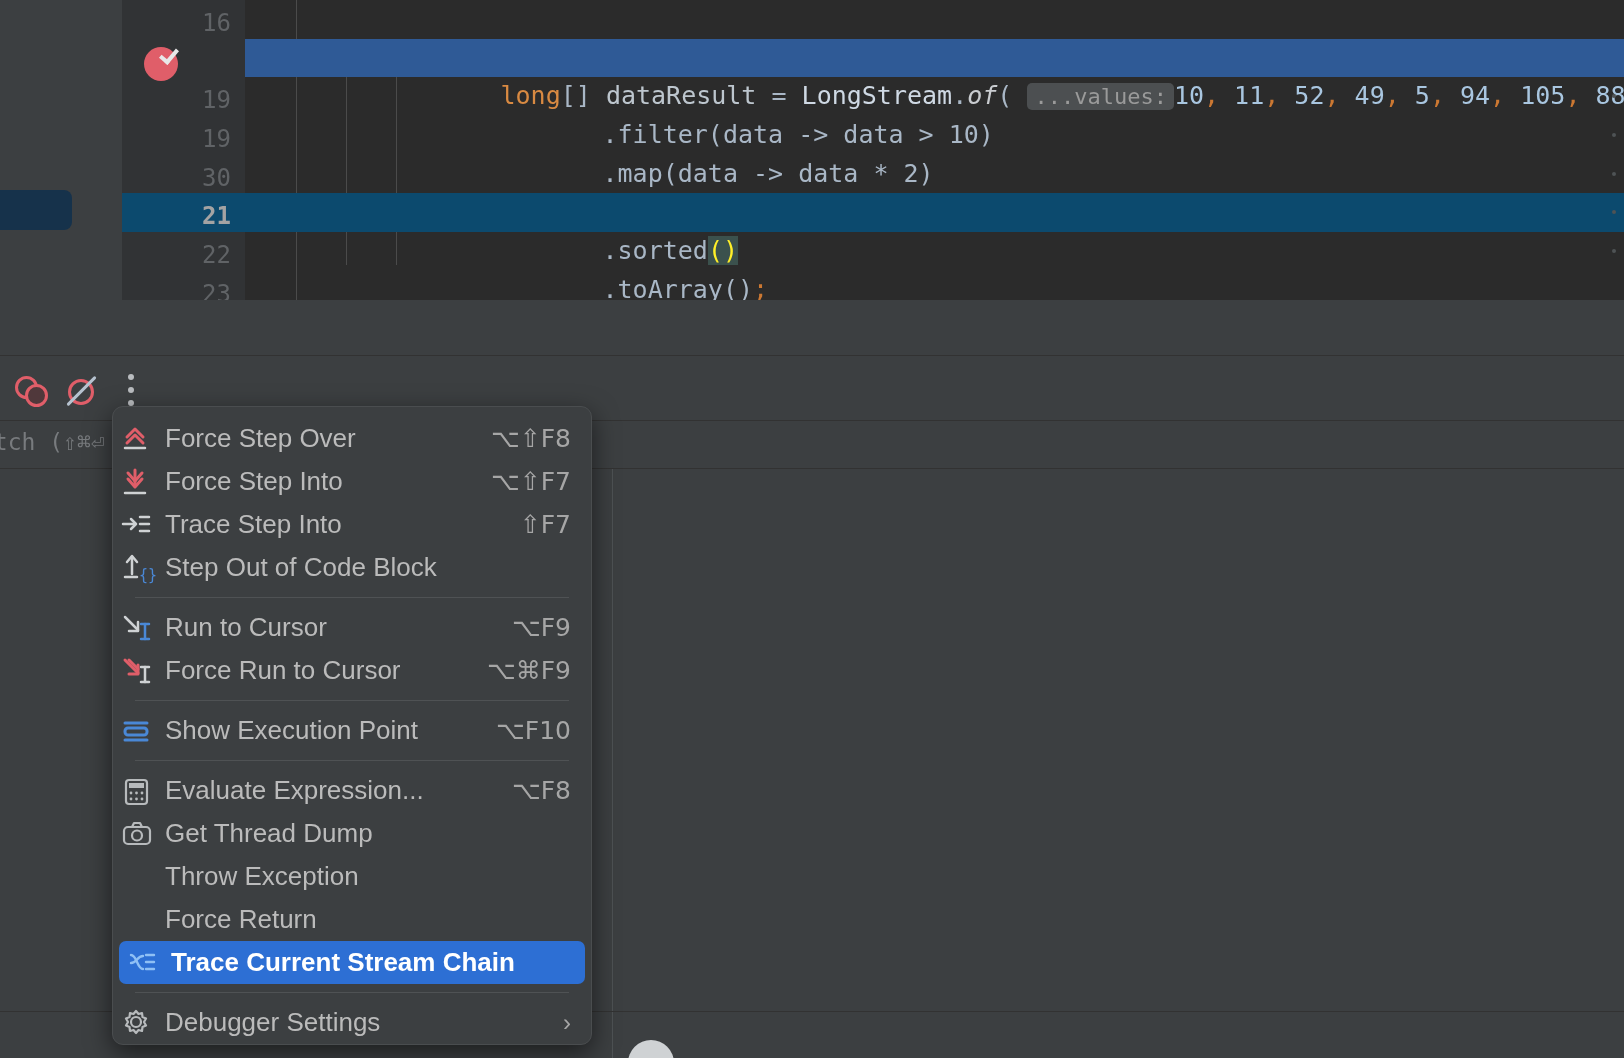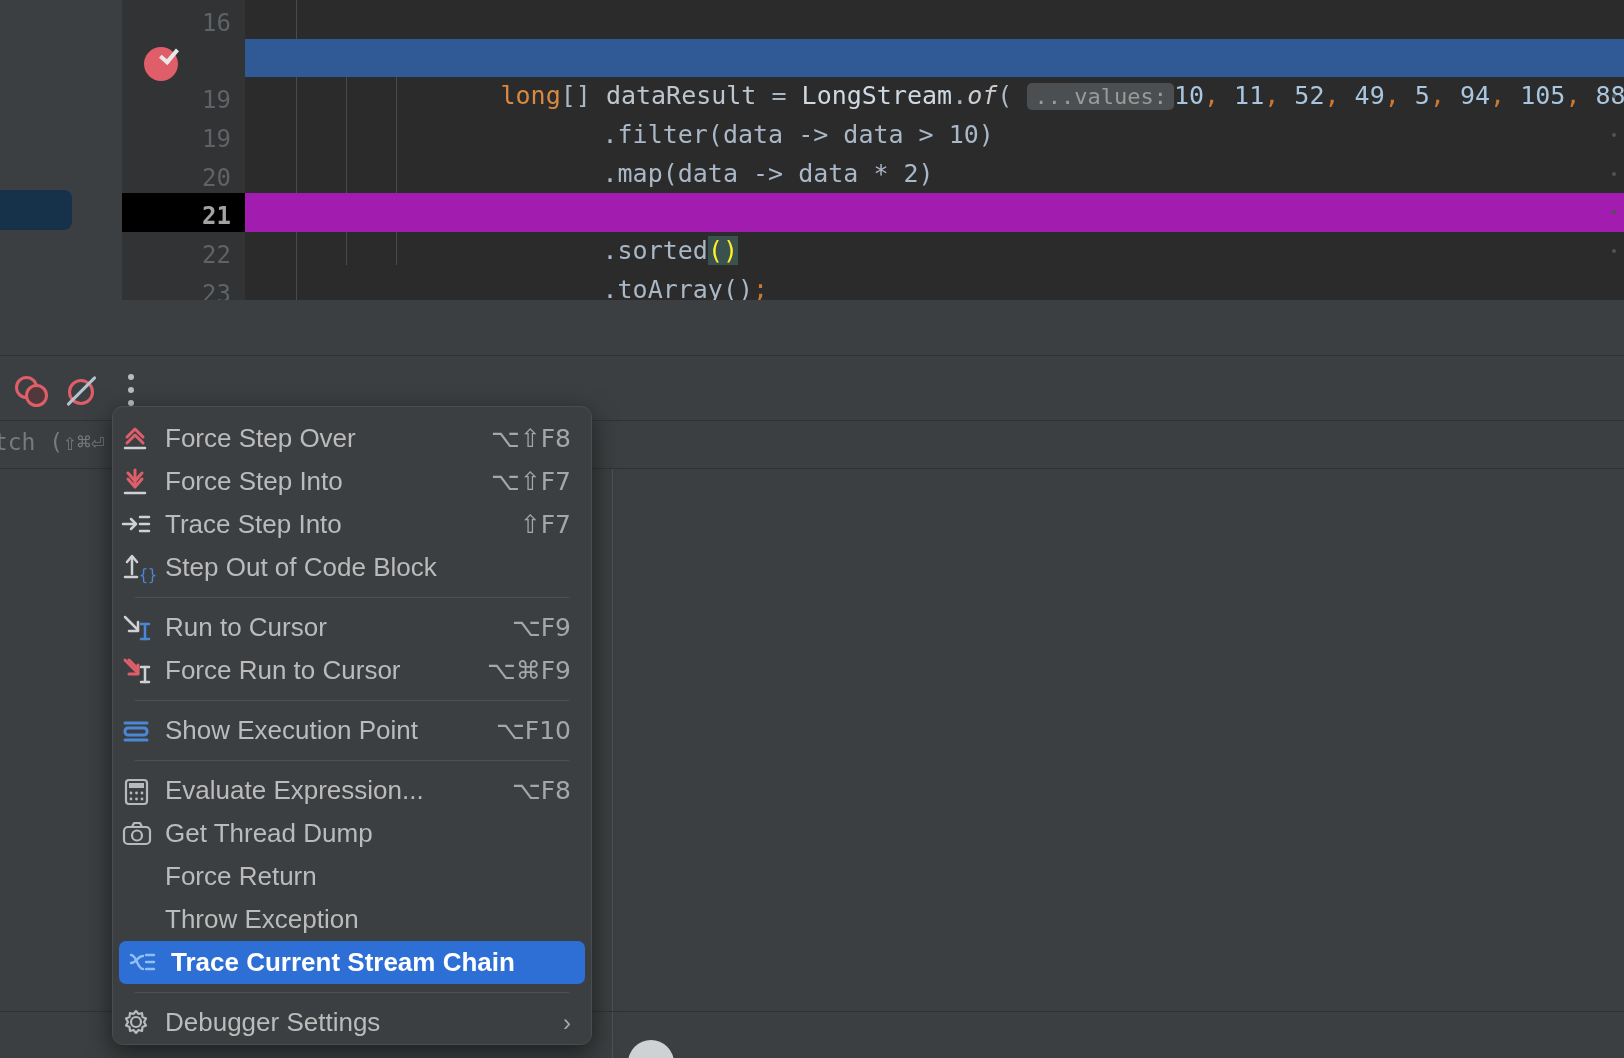"20" div.lineno { text: 20 -> 30 }
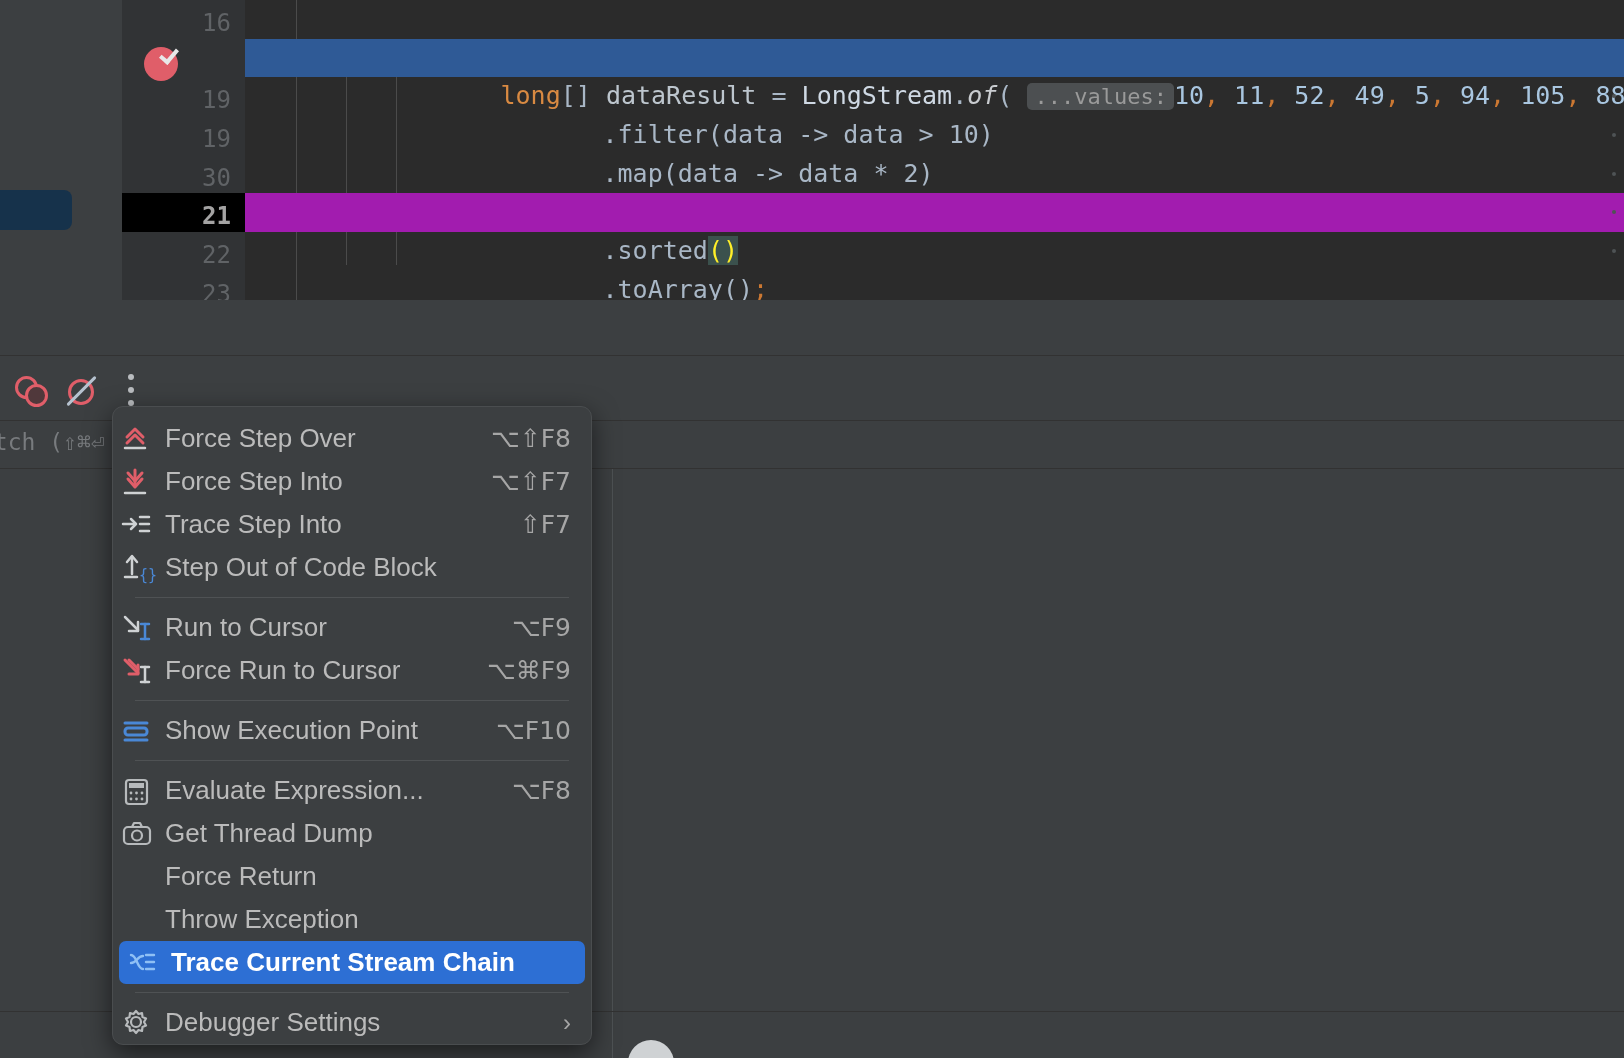"21" .gutter-row.current { background: #000000 -> #0c4a6e }
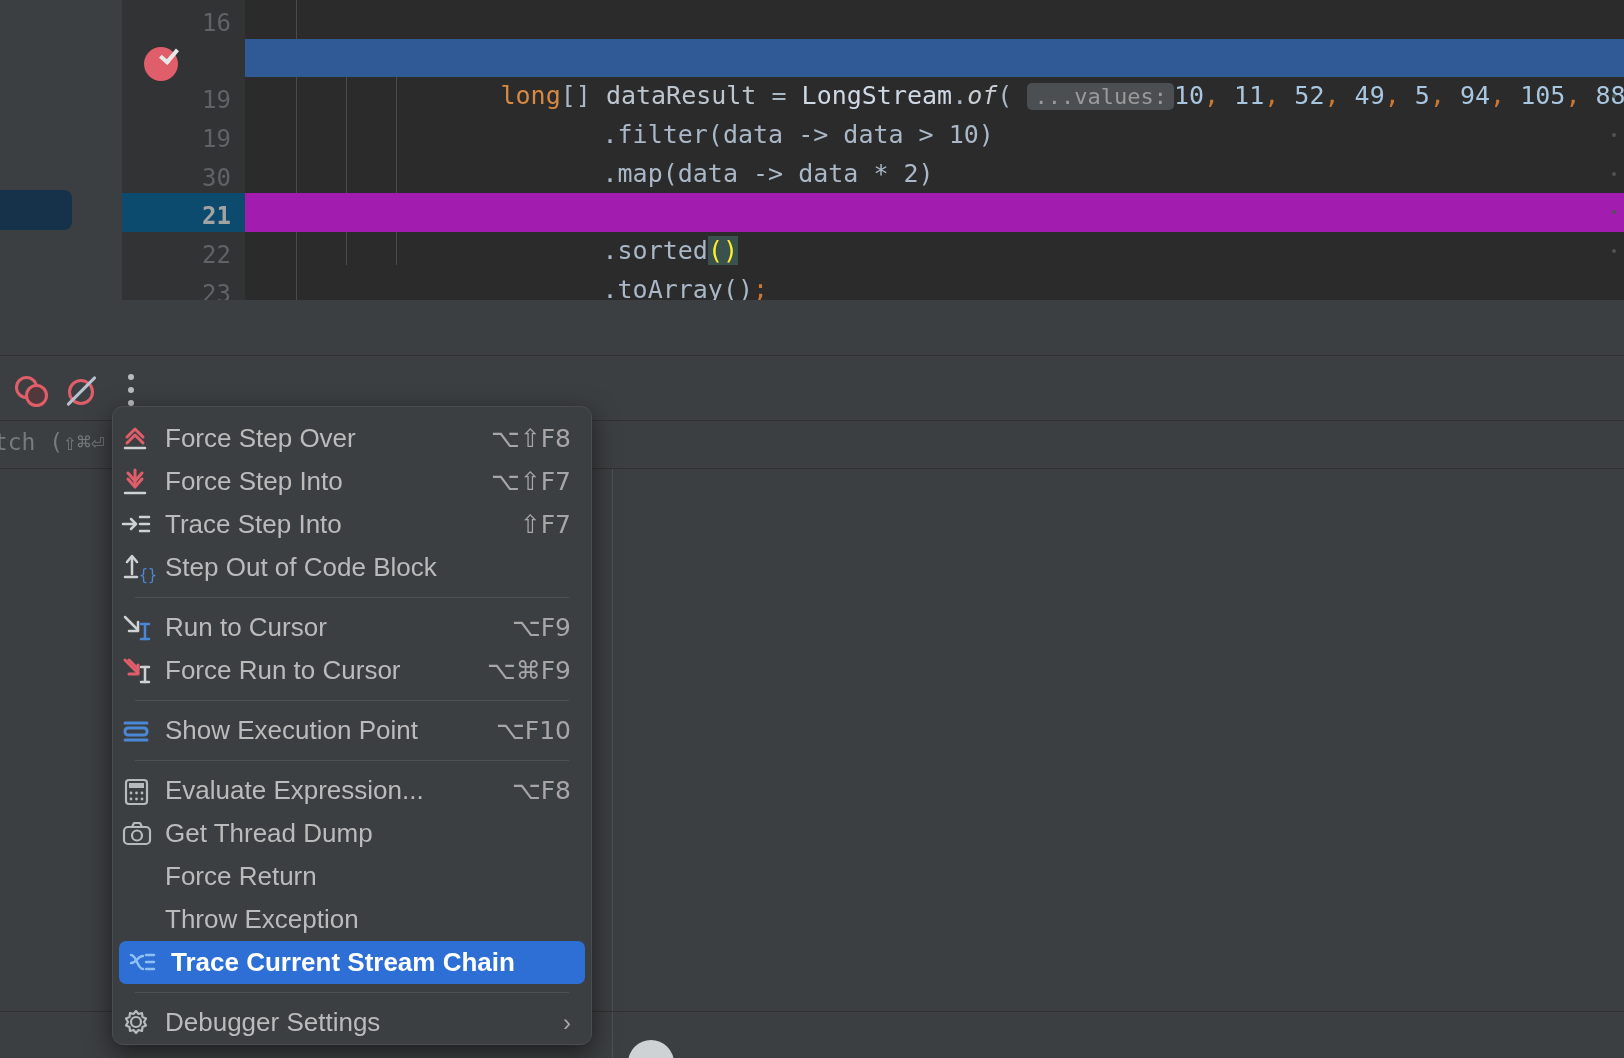".sorted()" .code-row.current { background: #a21caf -> #0c4a6e }
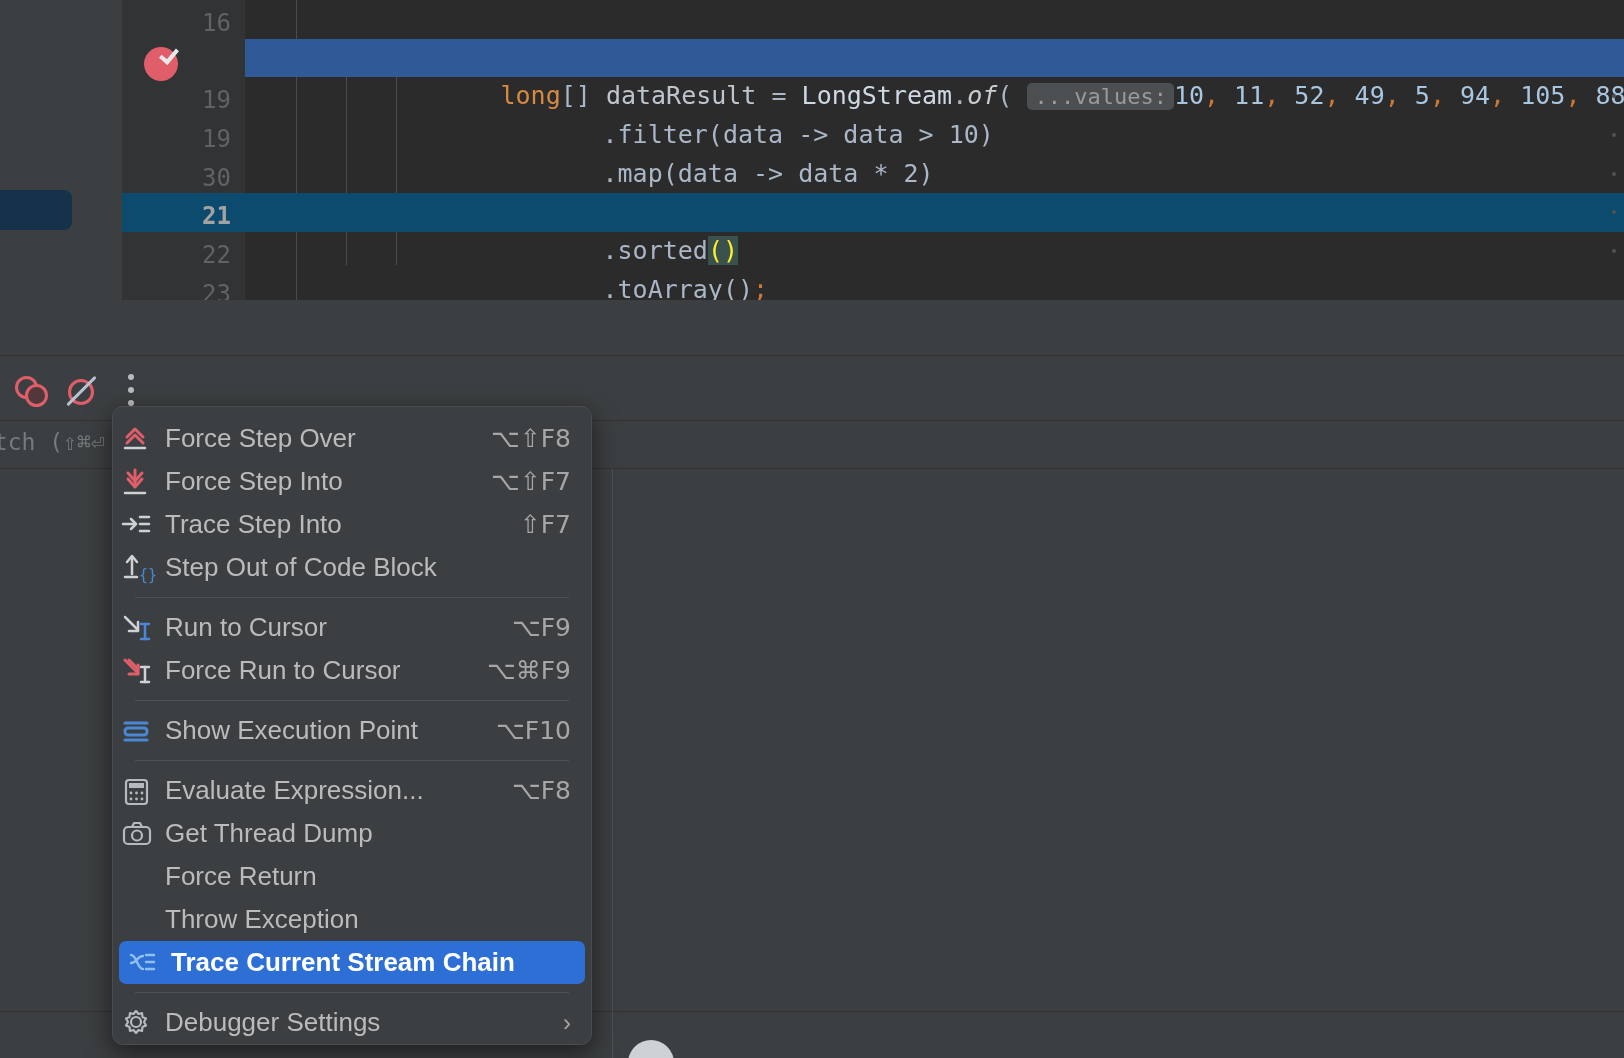"Force Return" div.mi { order: before "Throw Exception" -> after "Throw Exception" }
